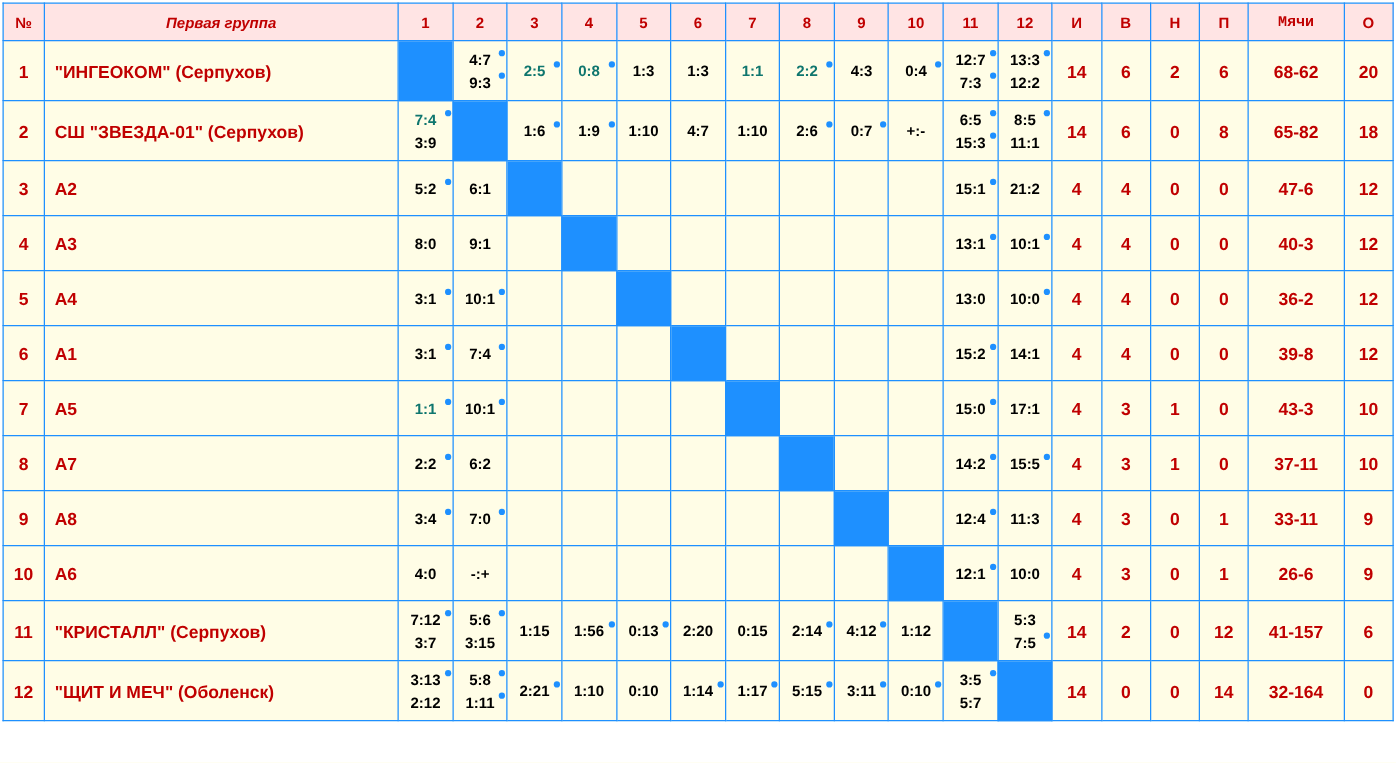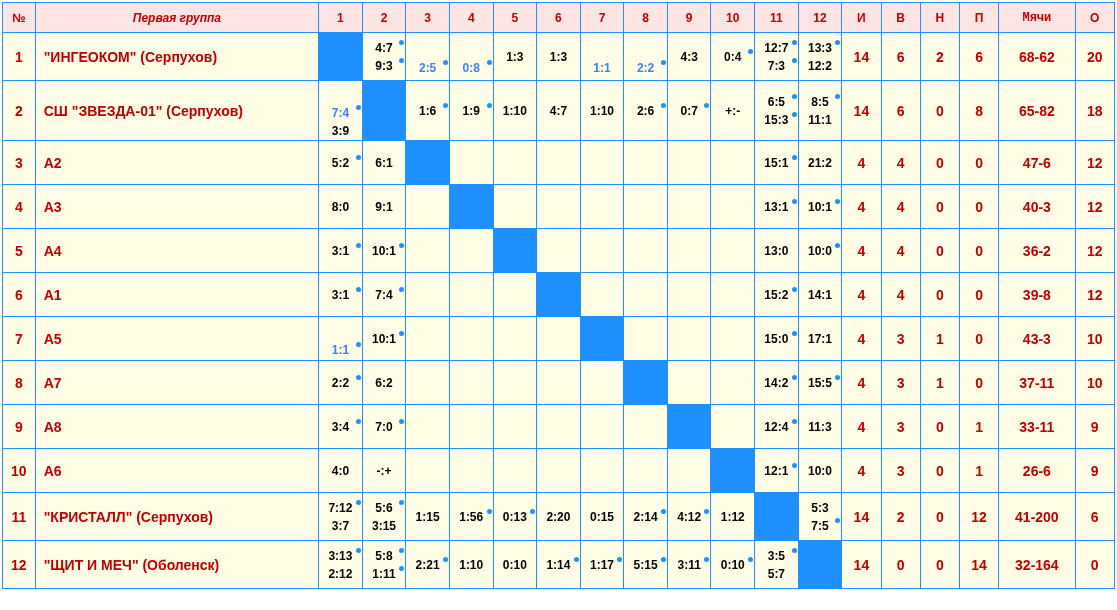"2:5" .sc.link { color: #3b82f6 -> #0f766e; margin-top: 23px -> none }
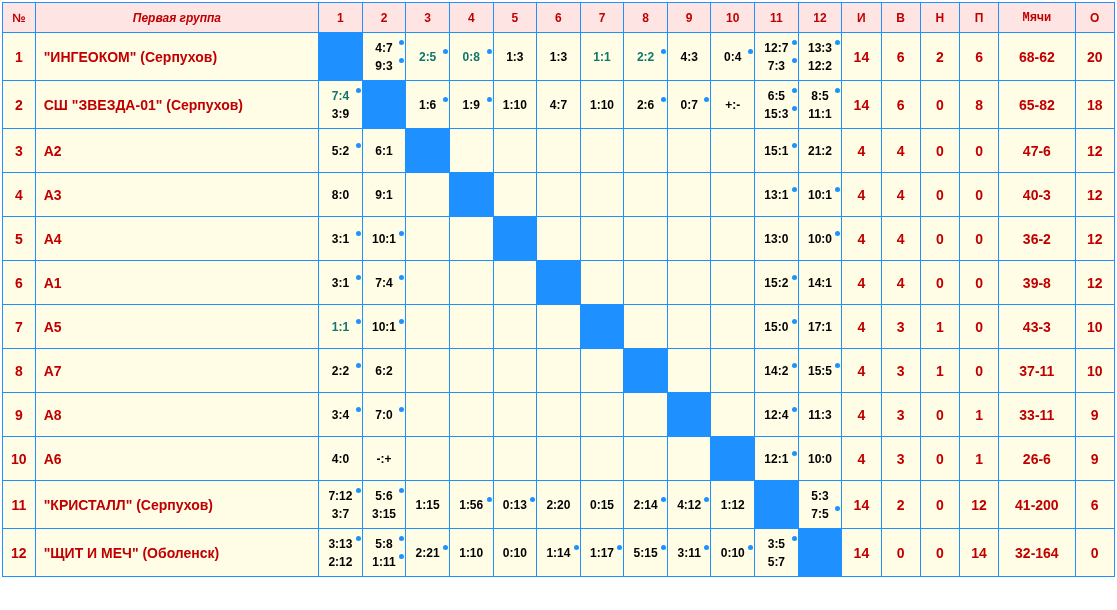"41-200" td.stat { text: 41-200 -> 41-157 }
